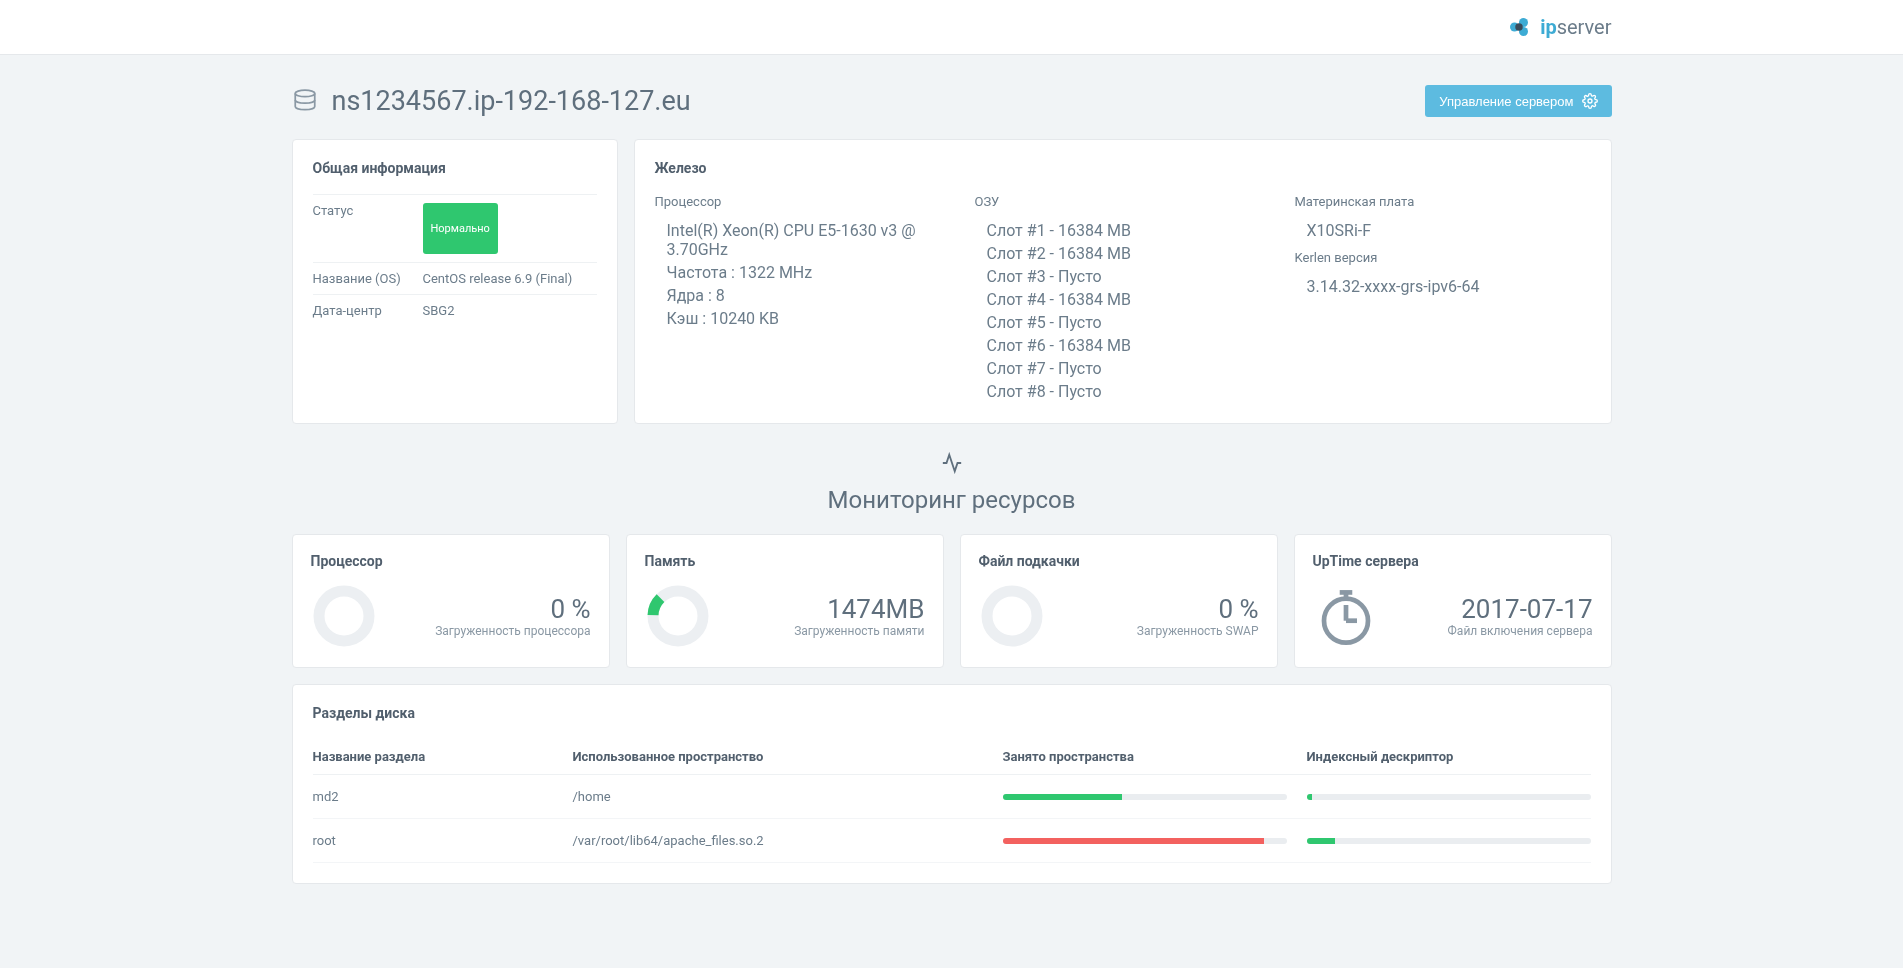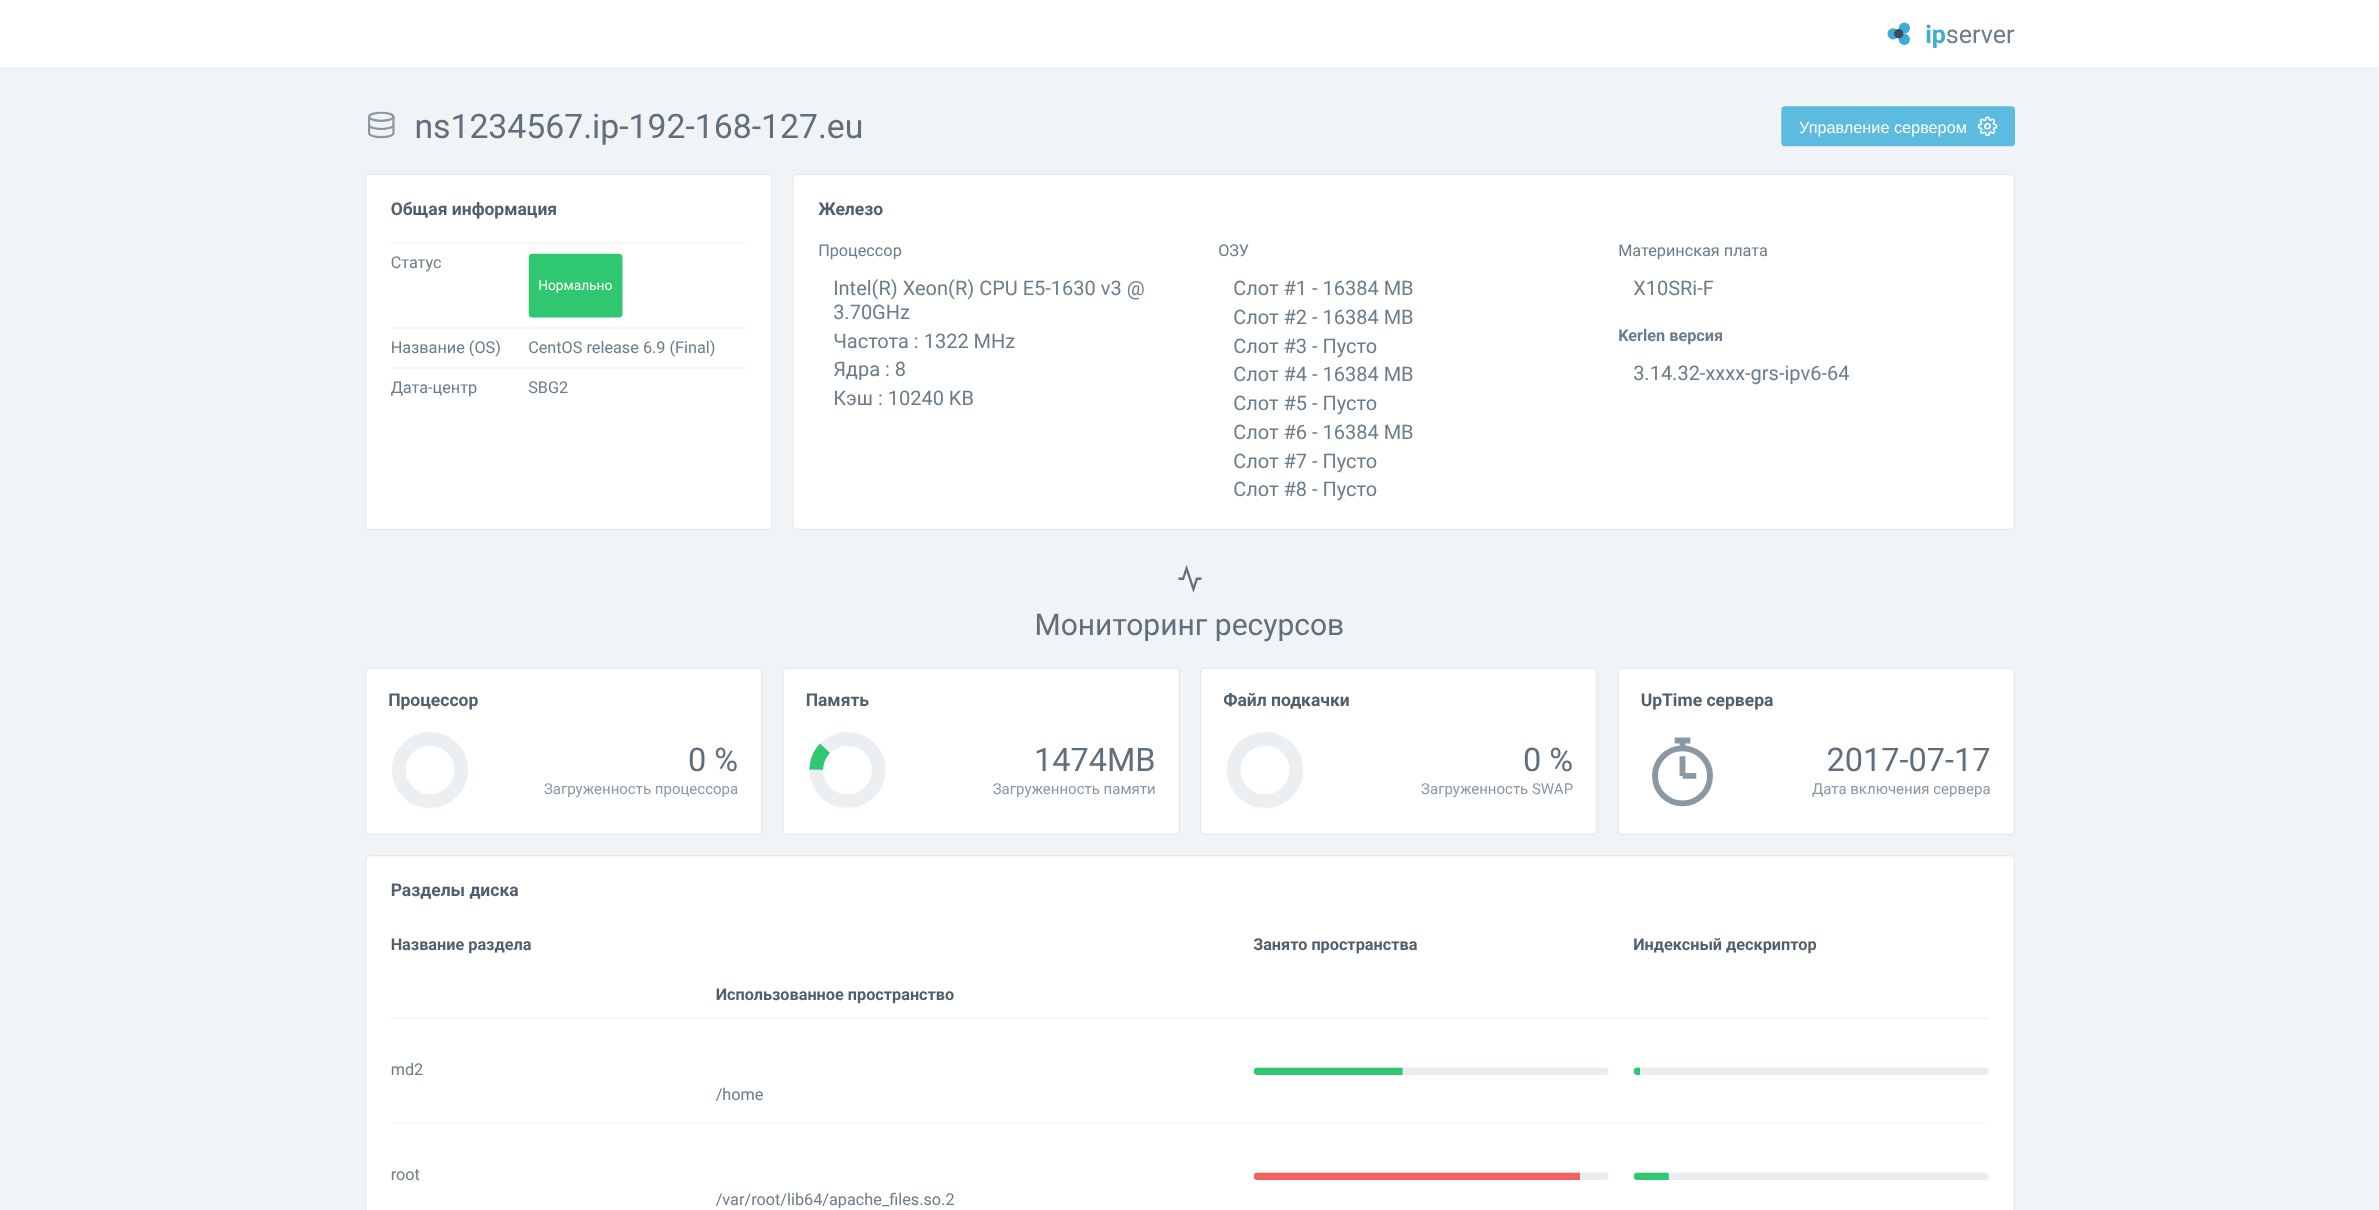"Kerlen версия" div.hw-h { font-weight: bold -> none; margin-top: 20px -> 8px }
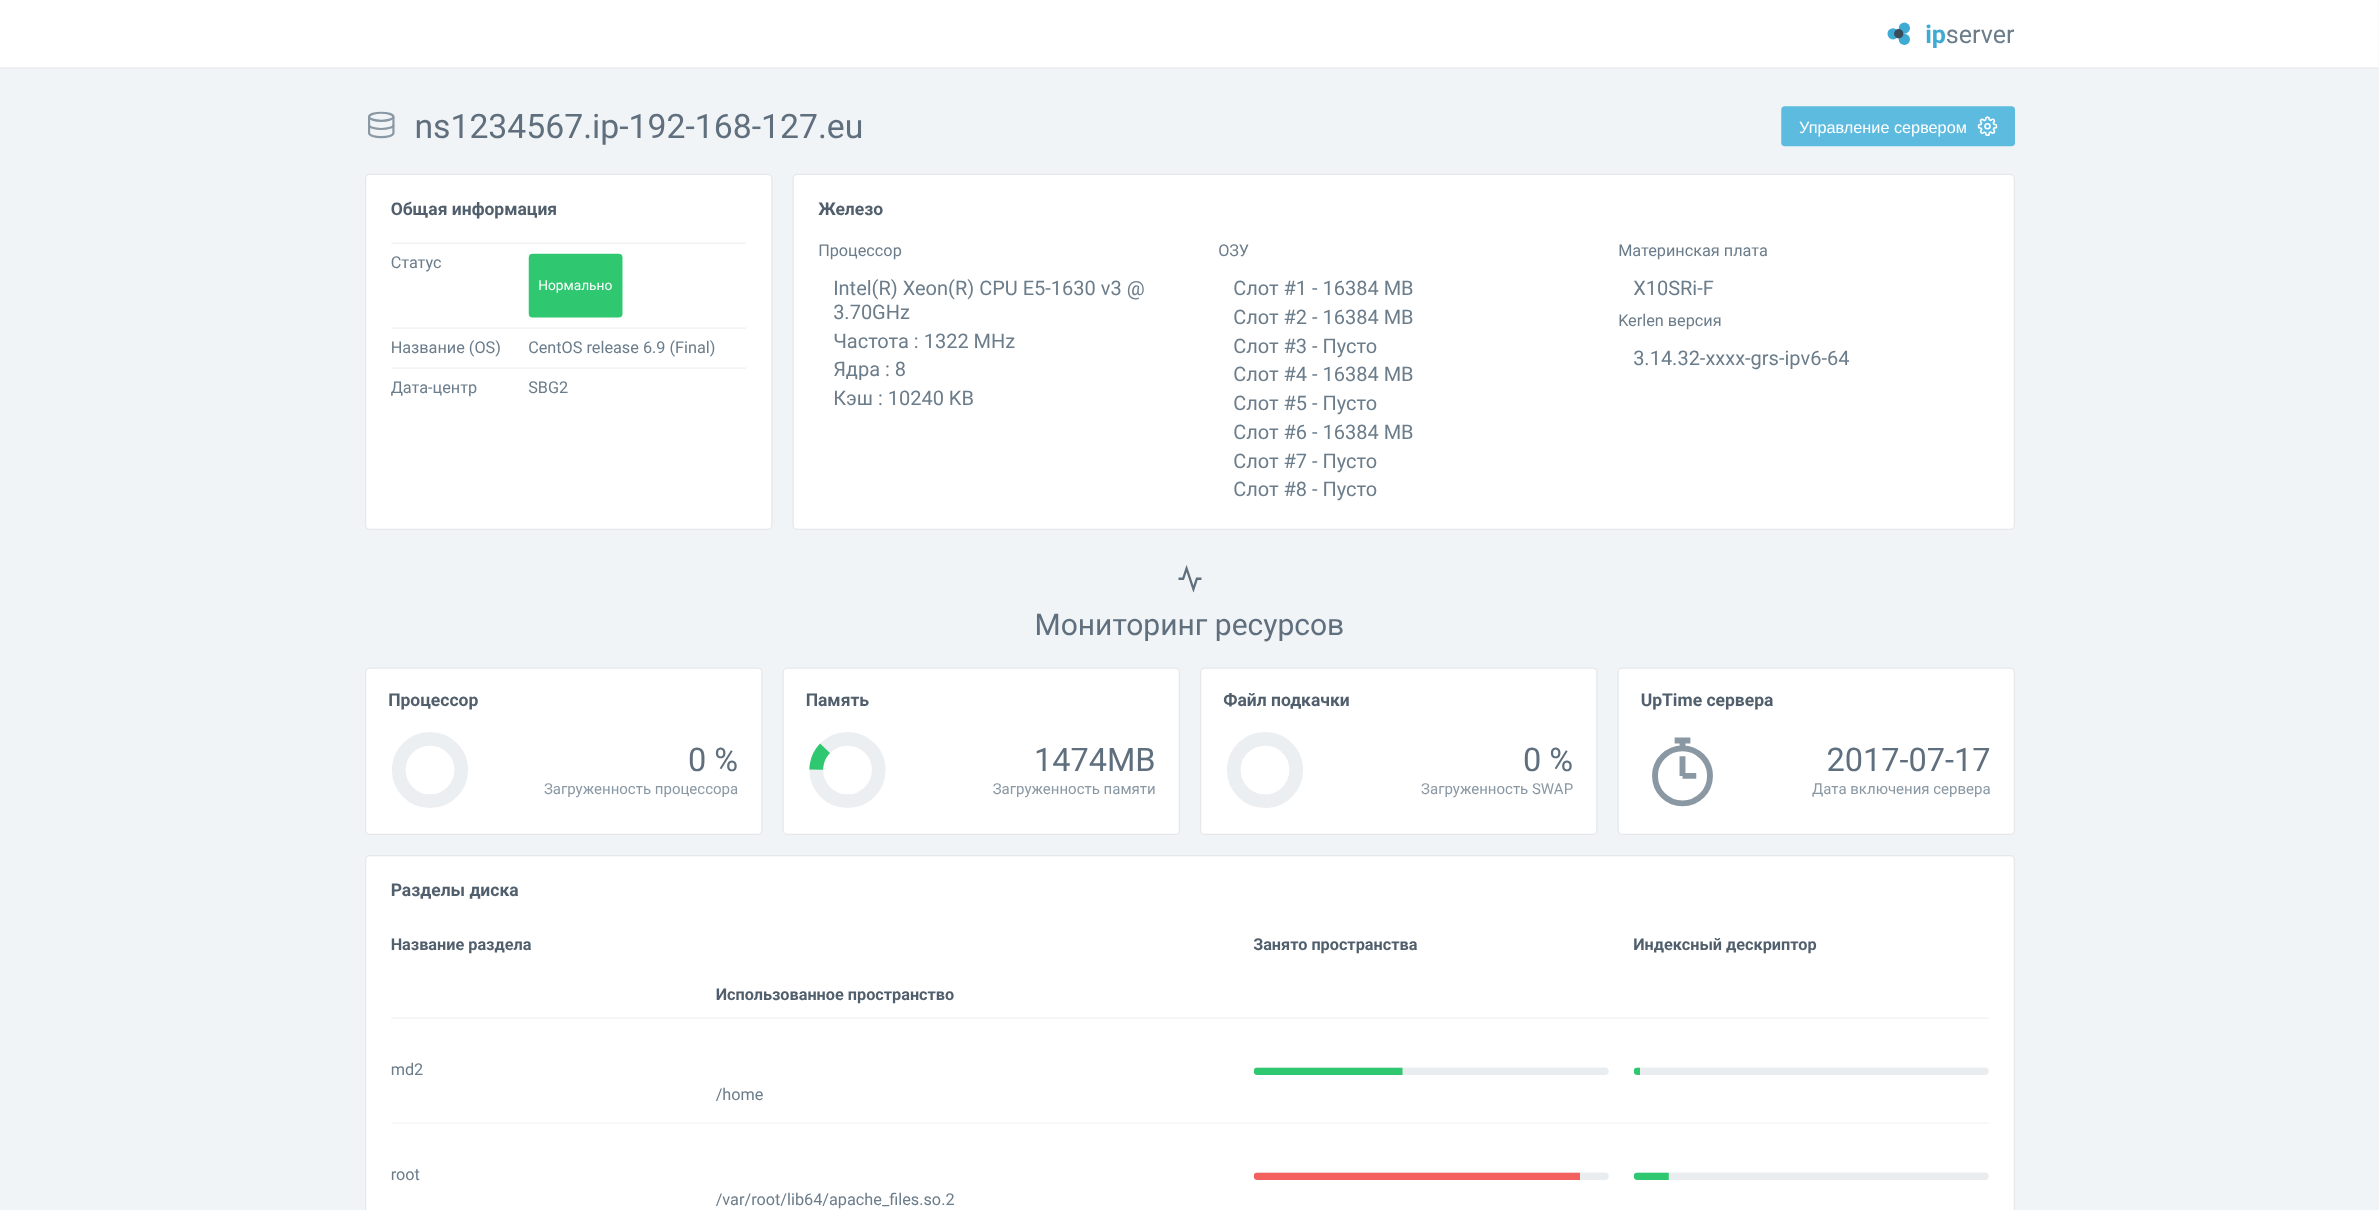"Дата включения сервера" div.glab { text: Дата -> Файл }
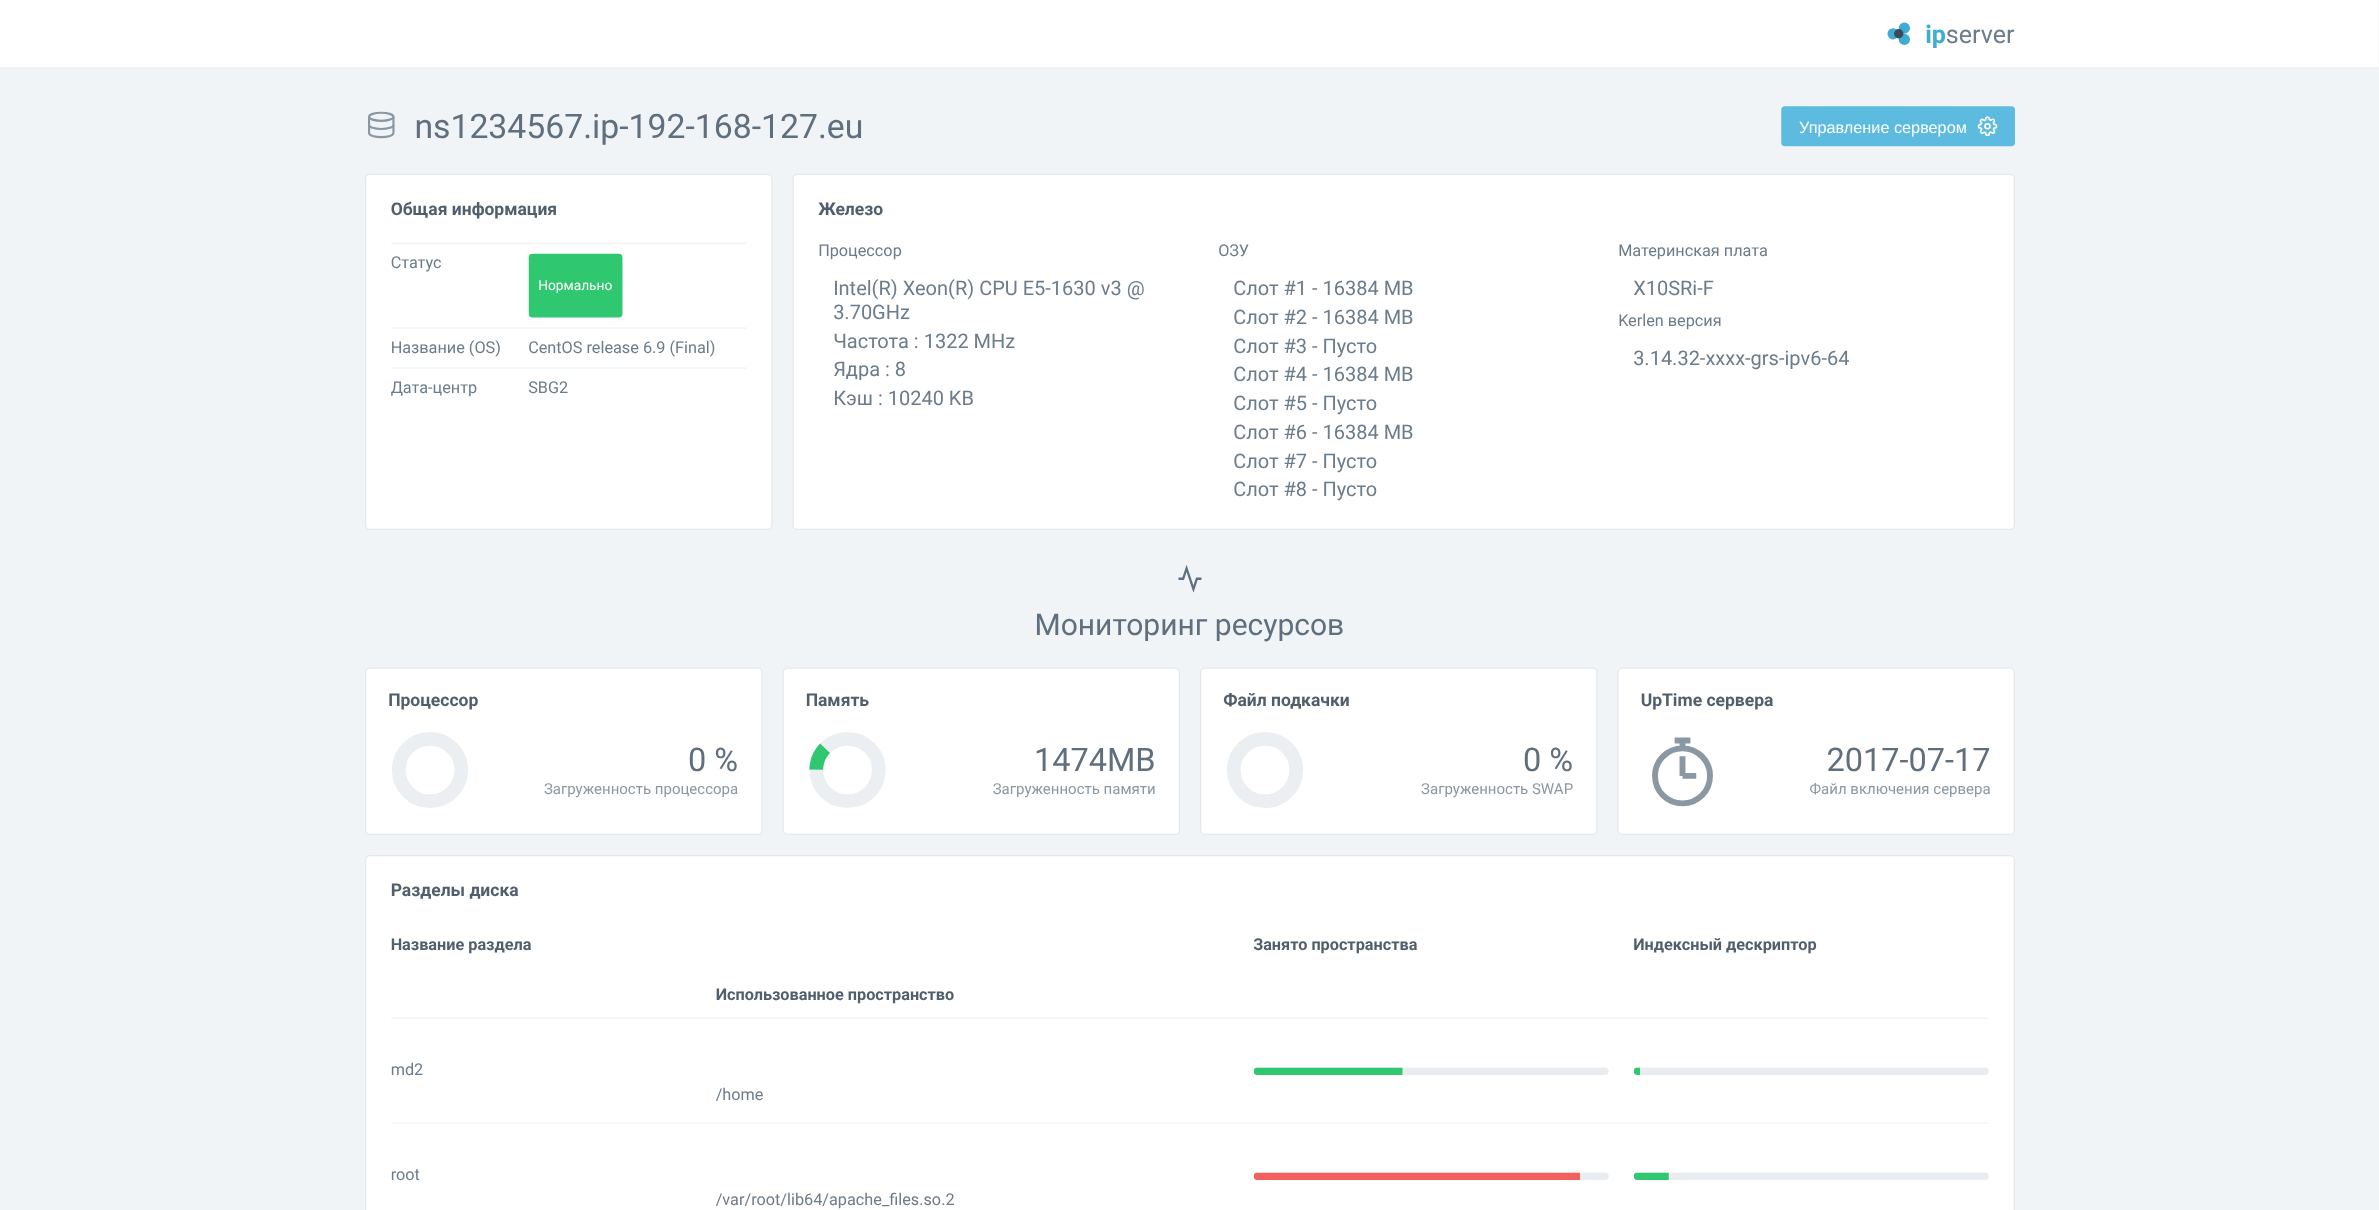"Использованное пространство" .col-used { margin-top: 40px -> none }
